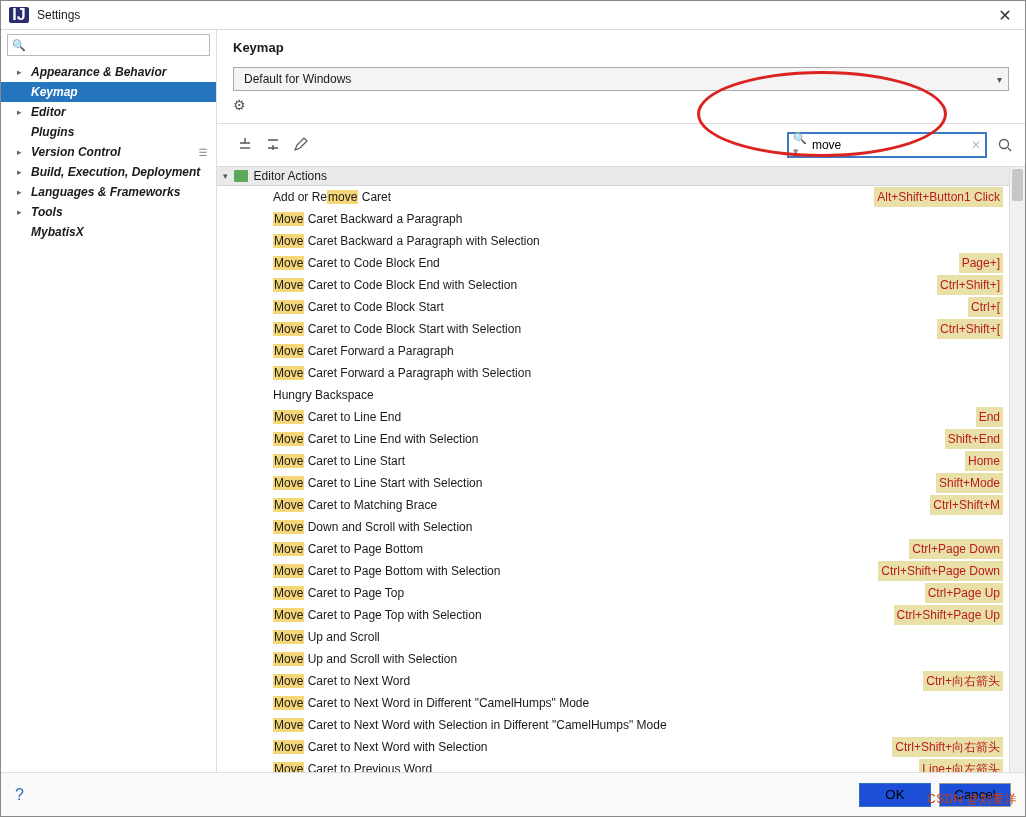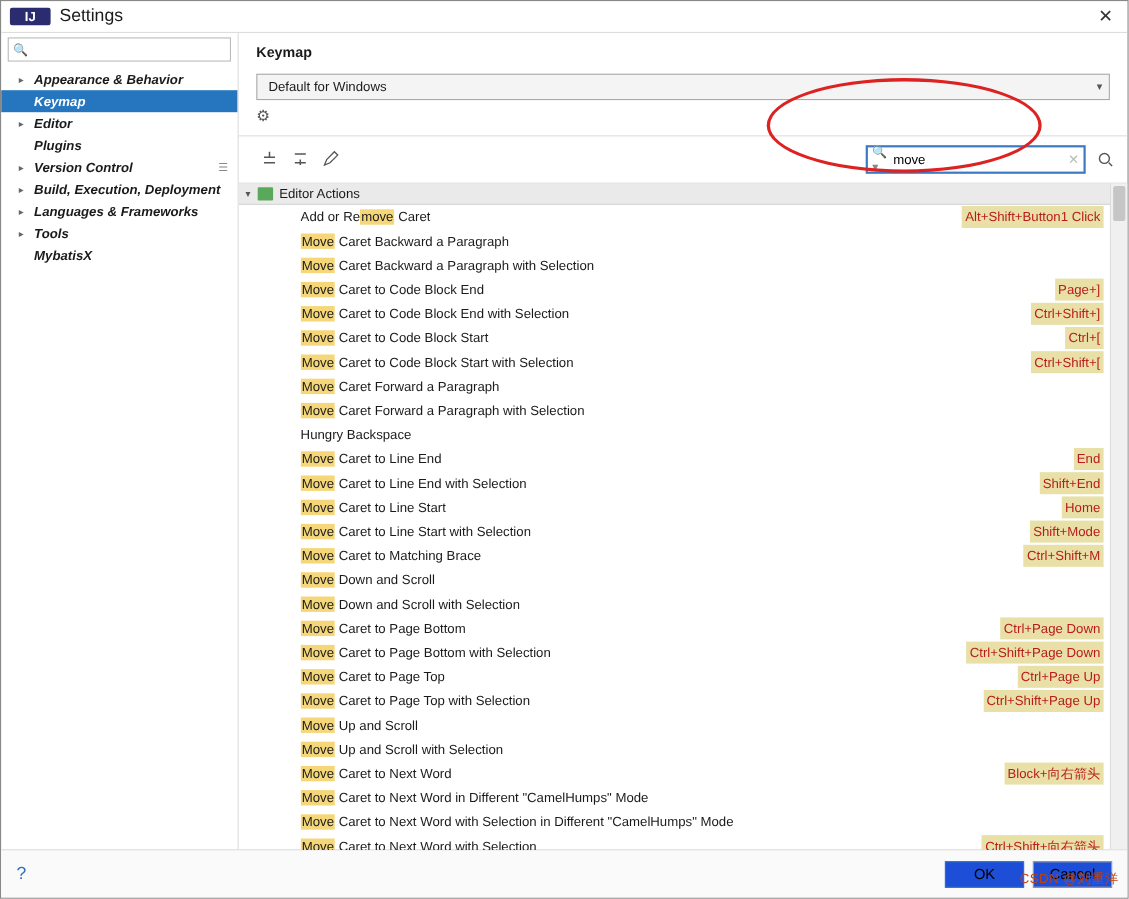"IJ" .title-icon { font-size: 12px -> 16px; width: 37px -> 20px }
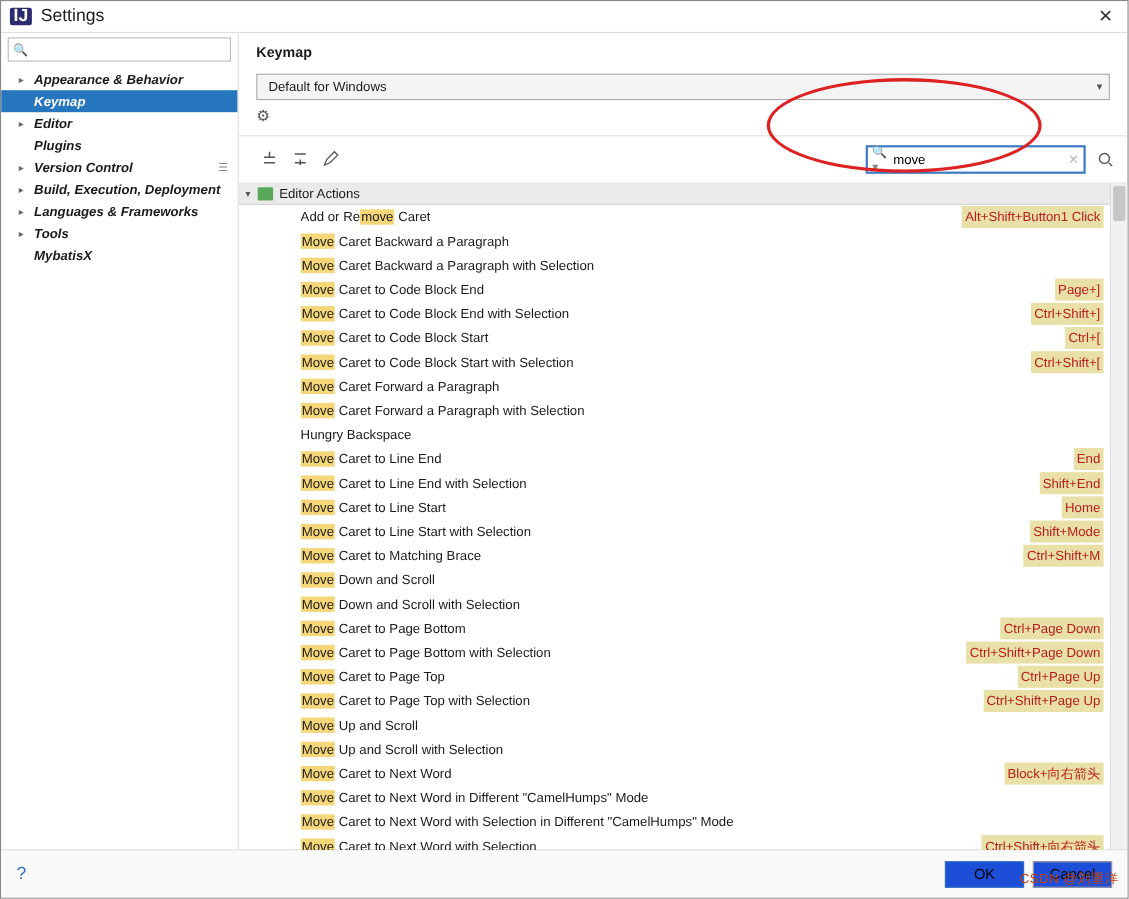"Settings" .title-text { font-size: 16px -> 12px }
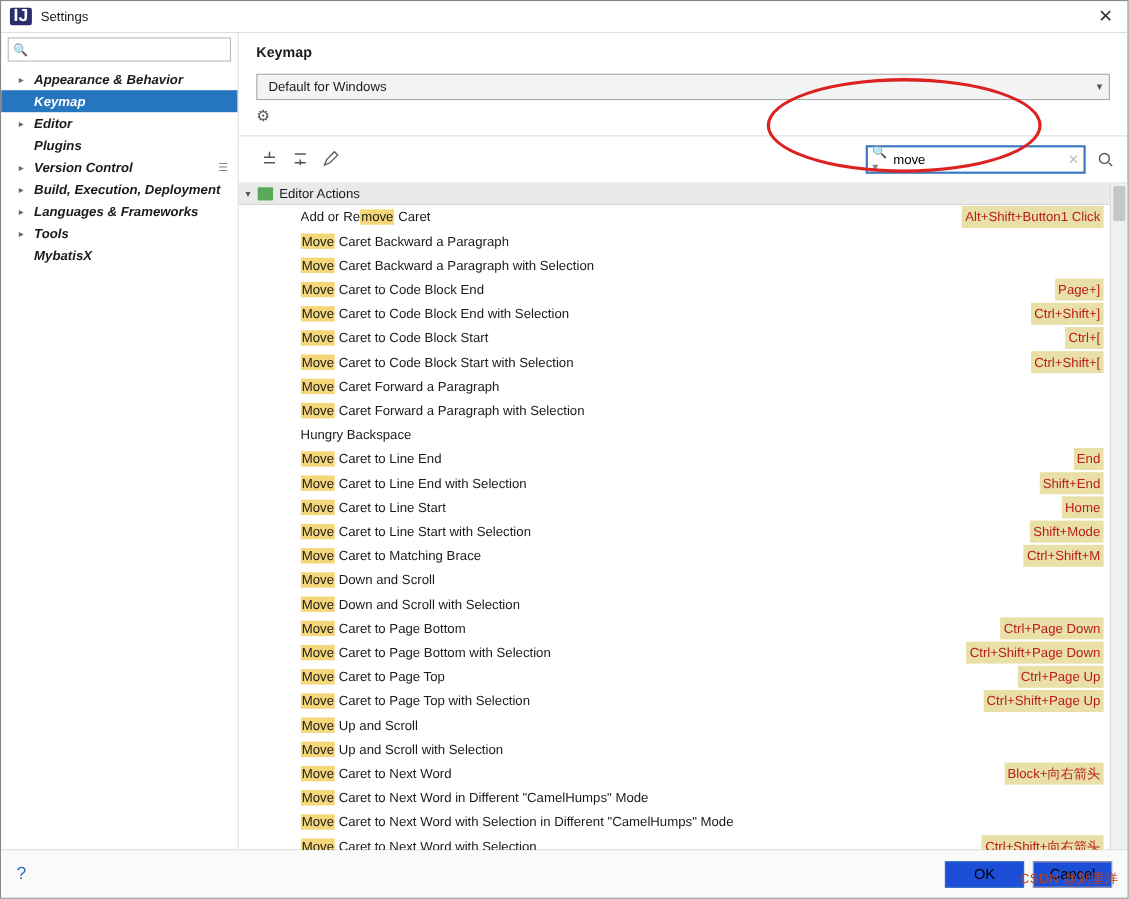"Move Down and Scroll" div.action-row { html: <div> <span><span>Move</span> Down and Scroll</span> </div> -> none }
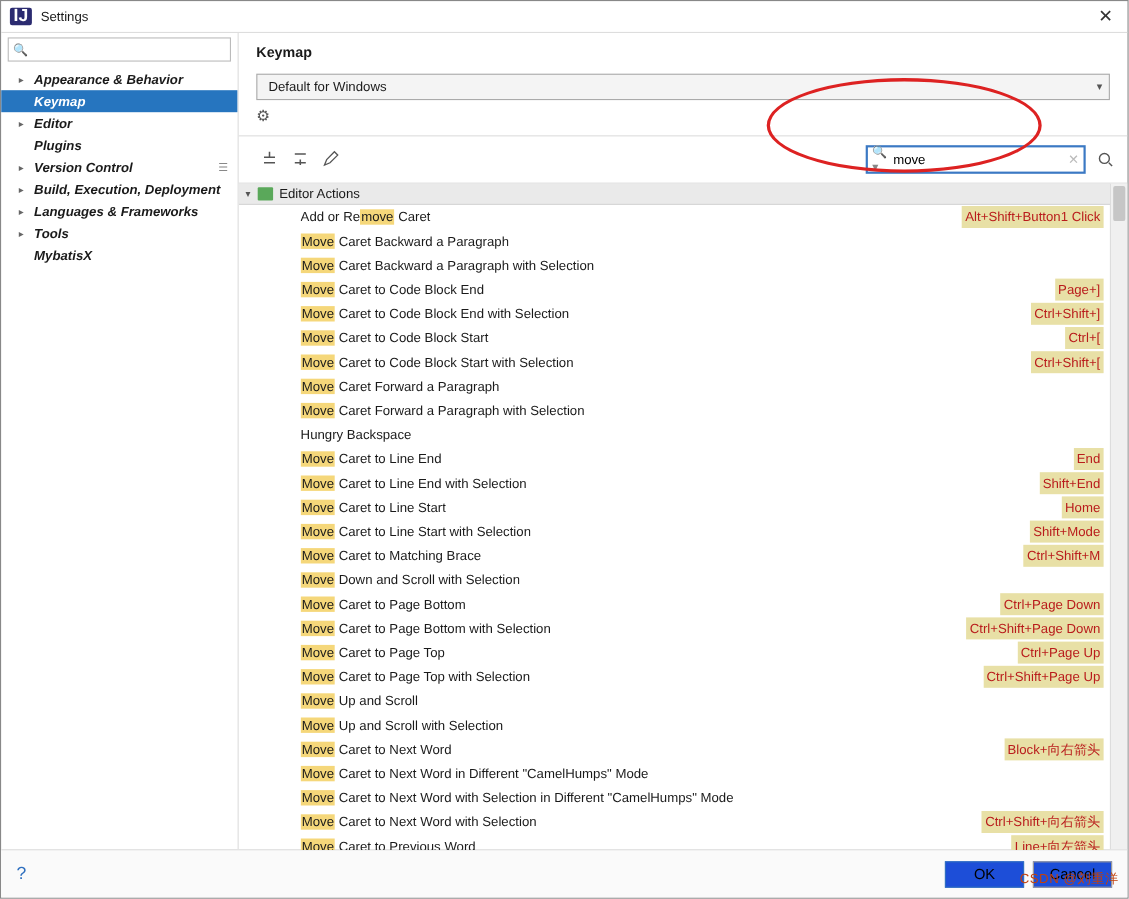"Block+向右箭头" span.shortcut { text: Block+ -> Ctrl+ }
